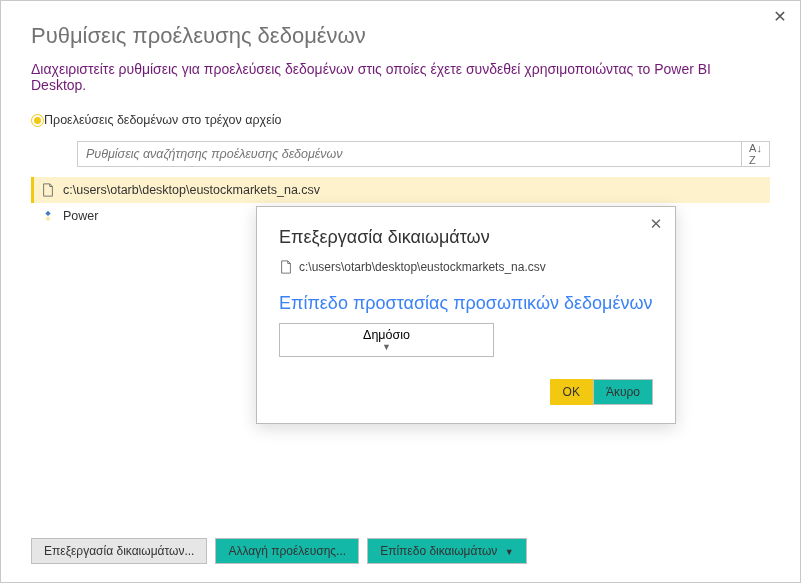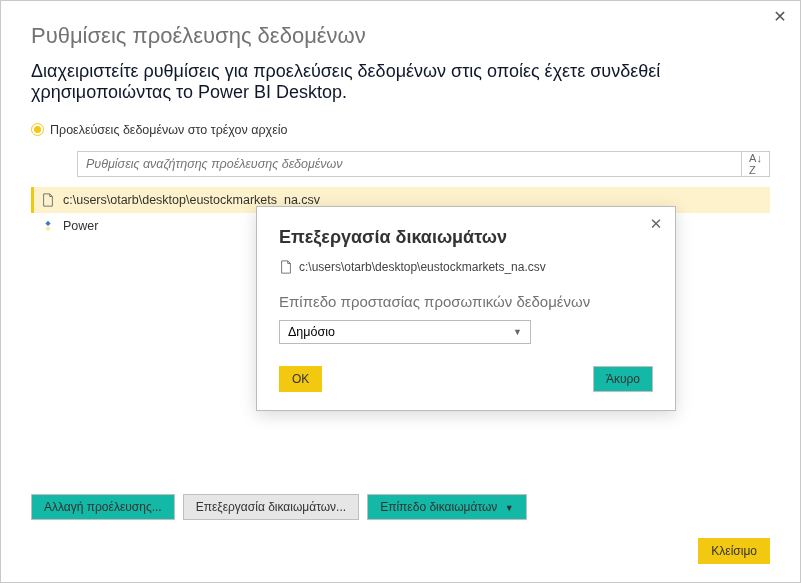"Διαχειριστείτε ρυθμίσεις για προελεύσεις" .subtitle { color: #0f172a -> #701a75; font-size: 18px -> 14px }
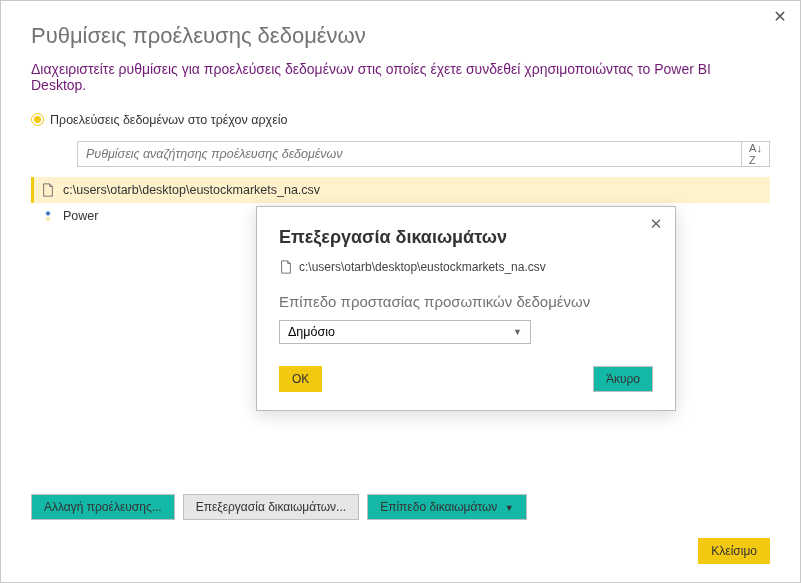"Προελεύσεις δεδομένων στο τρέχον αρχείο" .radio-item { align-items: flex-start -> center; gap: 6px -> none }
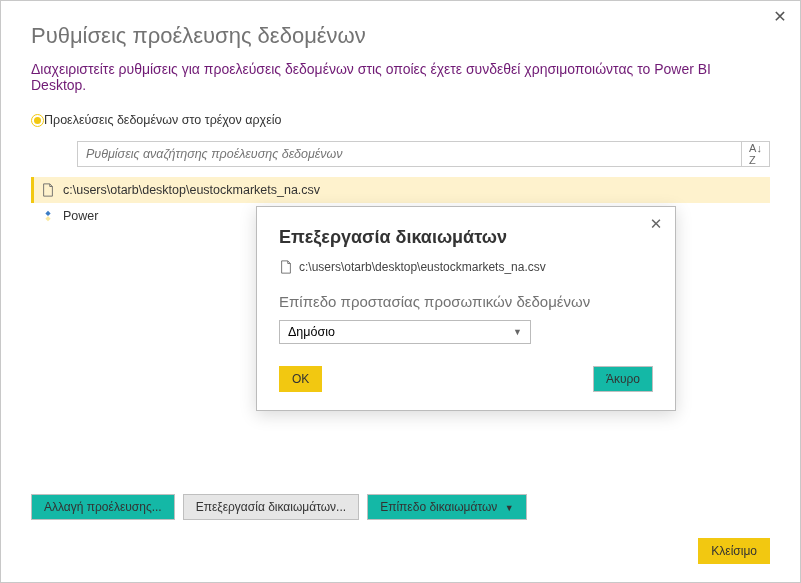"Επεξεργασία δικαιωμάτων" .modal h2 { font-weight: 700 -> 400 }
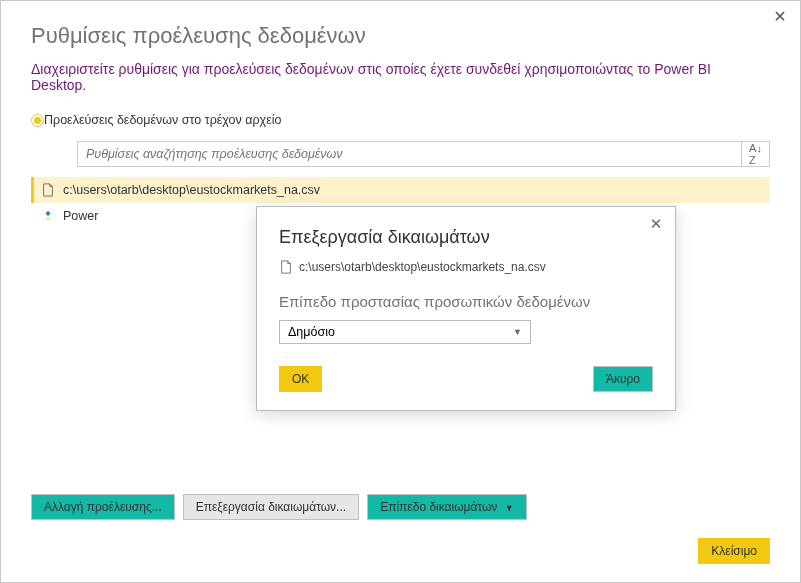"Επίπεδο προστασίας προσωπικών δεδομένων" .modal-label { color: #737373 -> #3b82f6; font-size: 15px -> 18px }
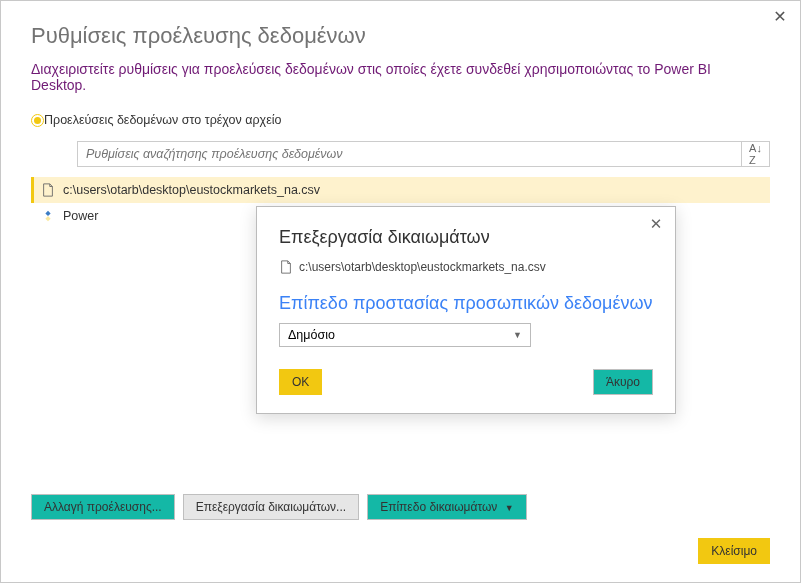"Δημόσιο" .select { flex-direction: none -> column; width: 252px -> 215px }
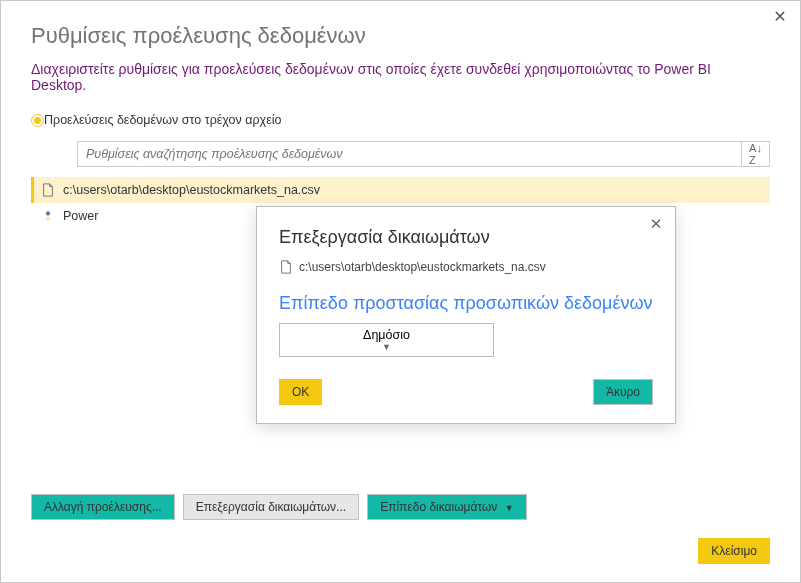"OK" .modal-buttons { justify-content: space-between -> flex-end }
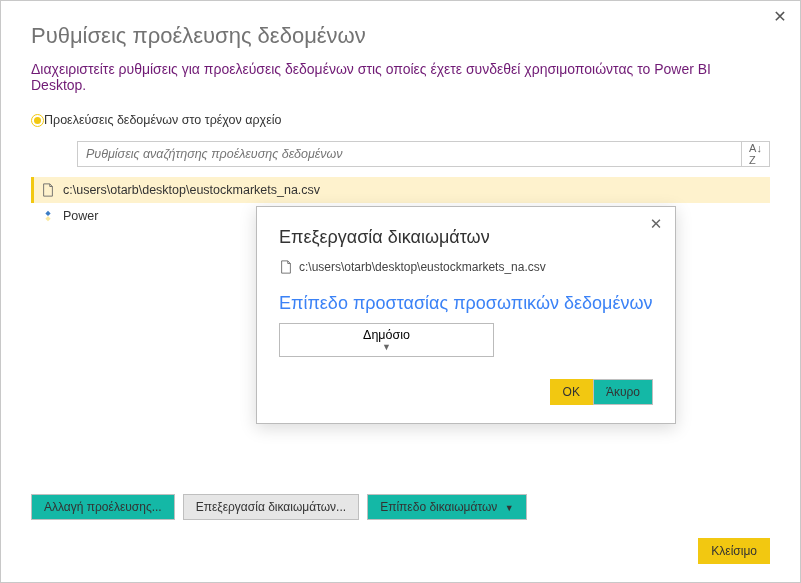"Αλλαγή προέλευσης..." button.btn { order: before "Επεξεργασία δικαιωμάτων..." -> after "Επεξεργασία δικαιωμάτων..." }
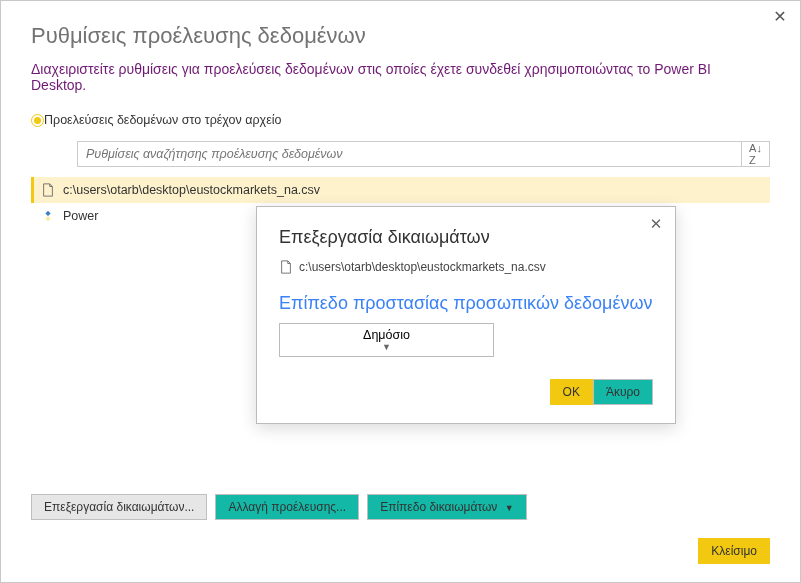"Κλείσιμο" div.close-row { html: <div> <button>Κλείσιμο</button> </div> -> none }
